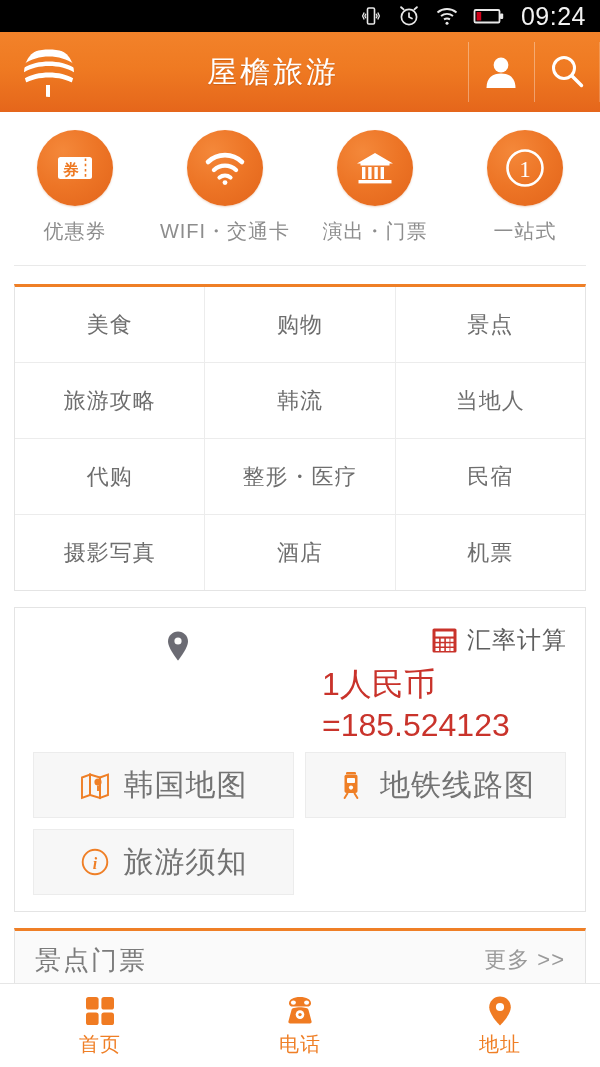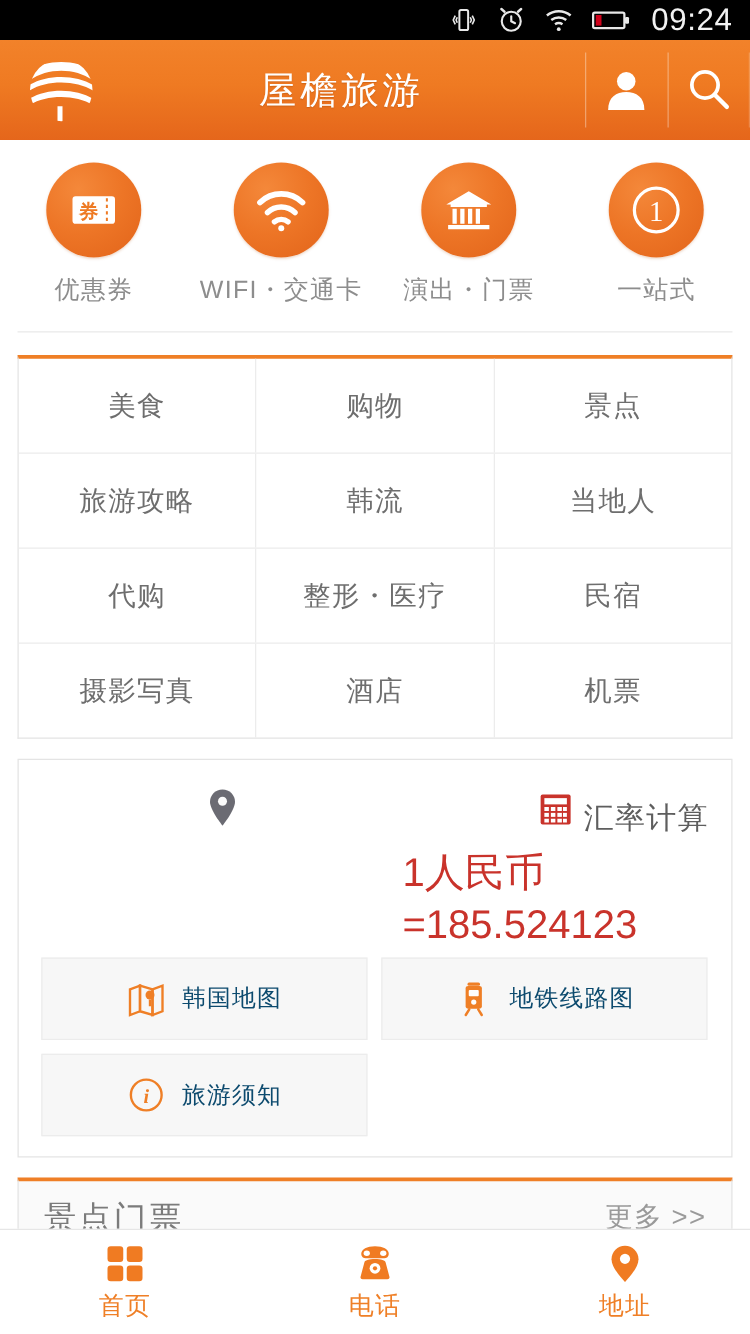"汇率计算" .rate-title { margin-top: 14px -> none }
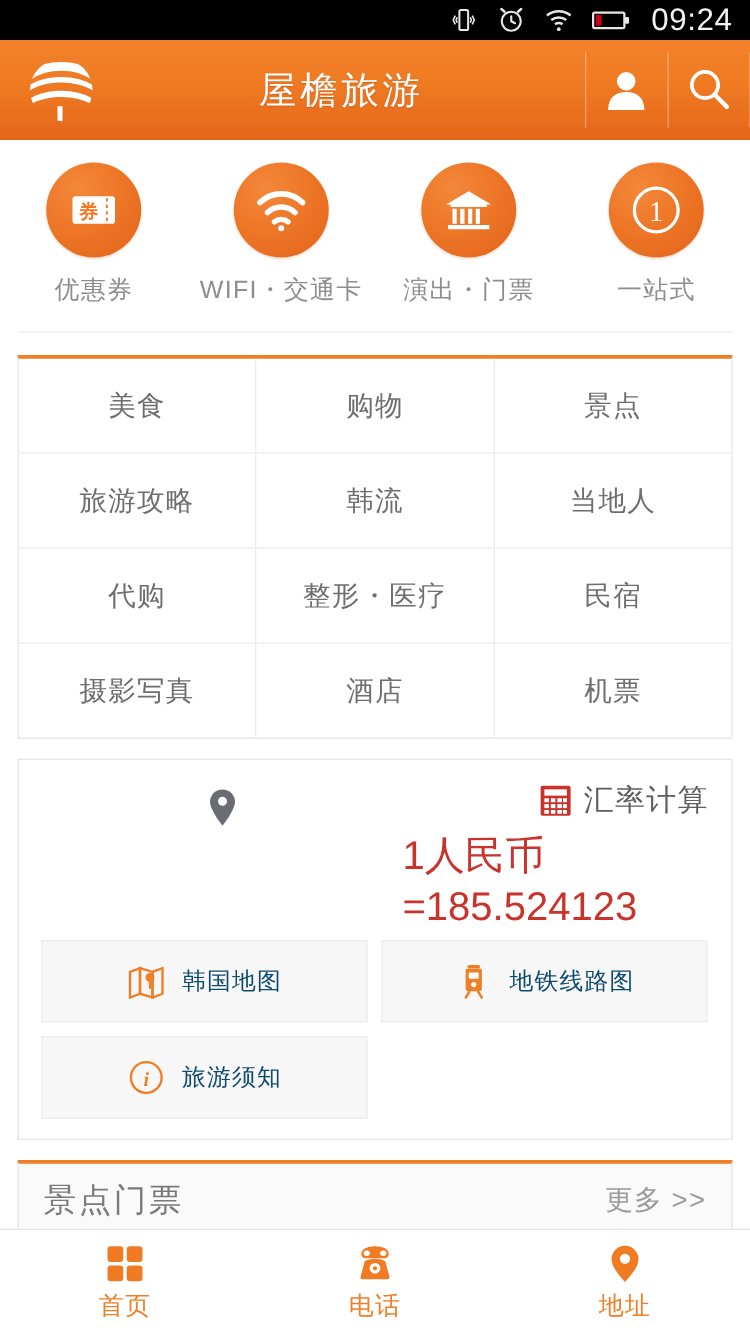"韩国地图" .tb-label { color: #0c4a6e -> #737373; font-size: 19px -> 30px }
